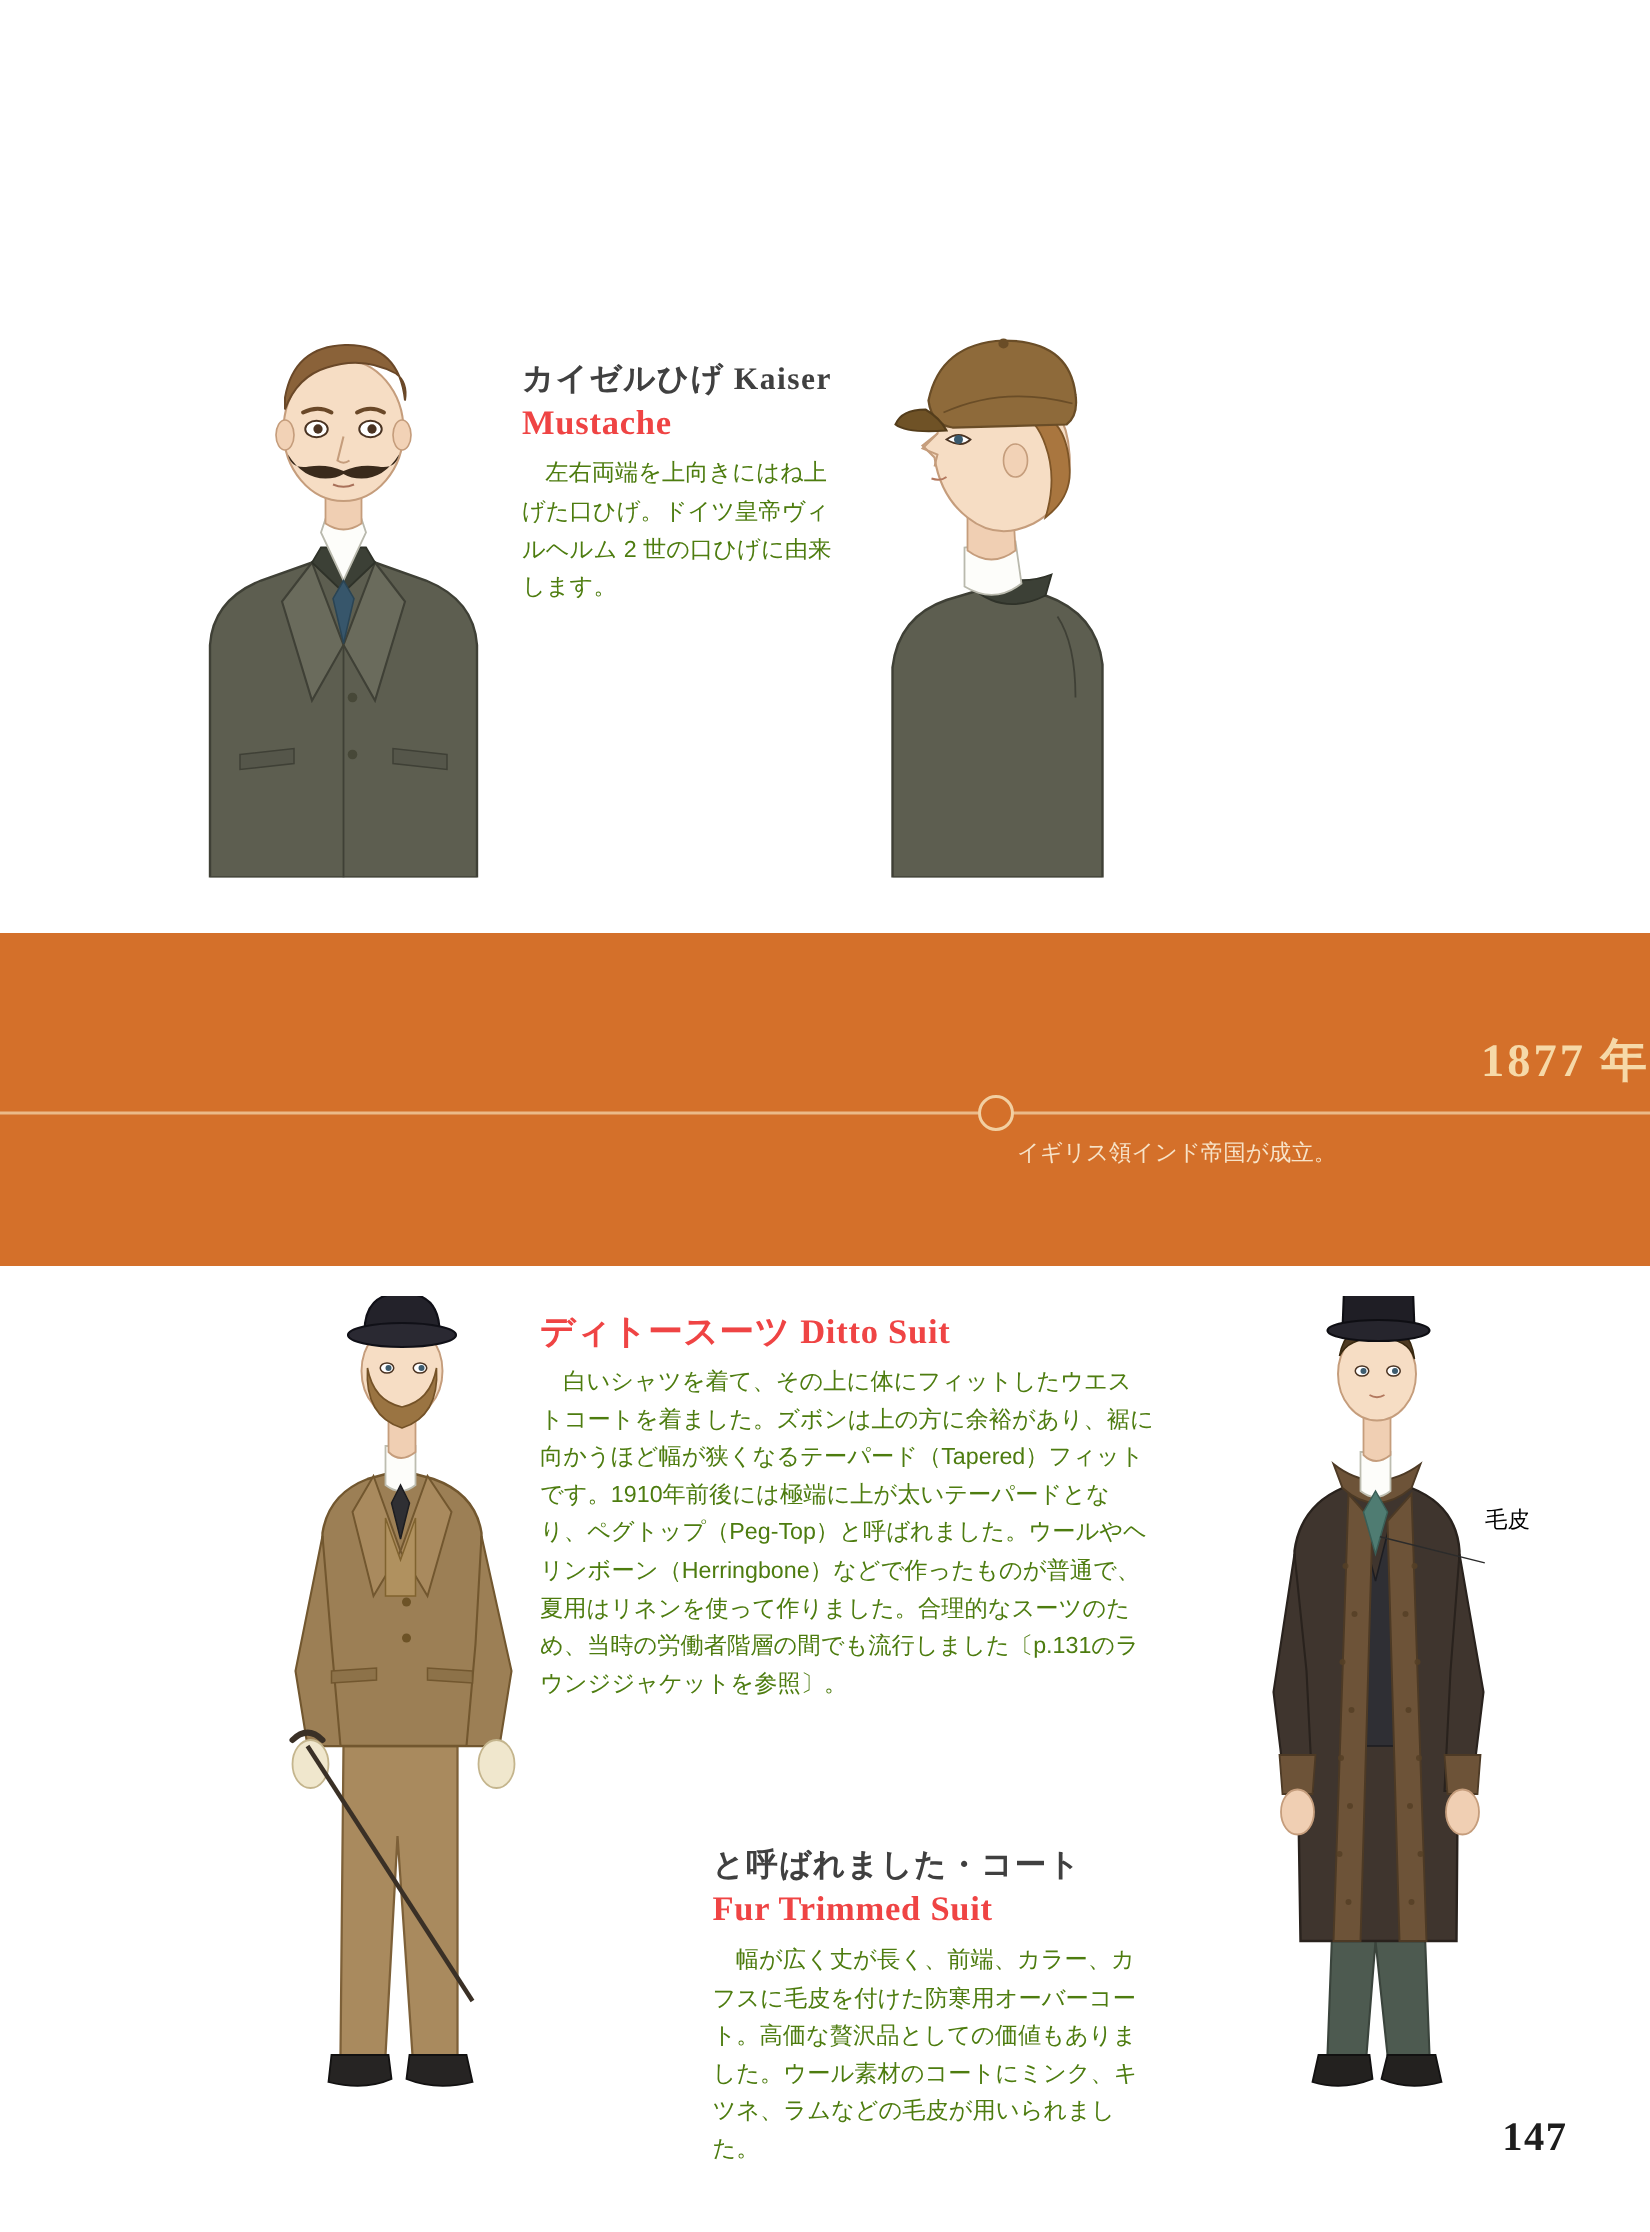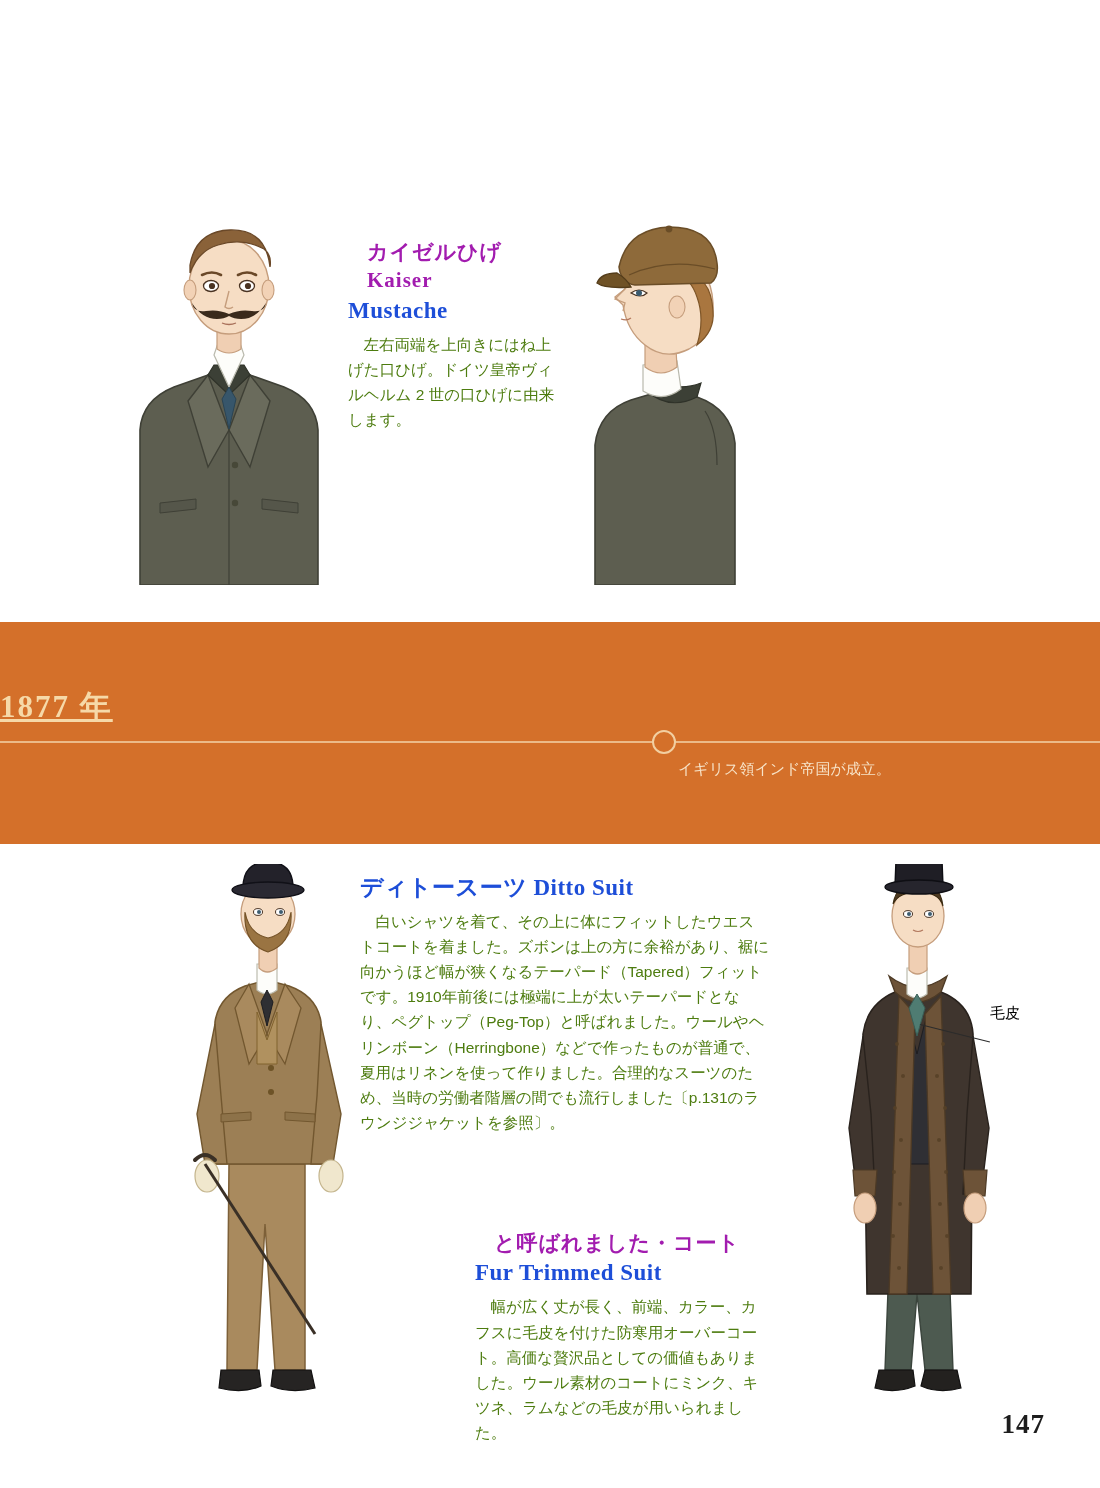"カイゼルひげ Kaiser" .term-jp { color: #a21caf -> #404040; margin-left: 19px -> none }
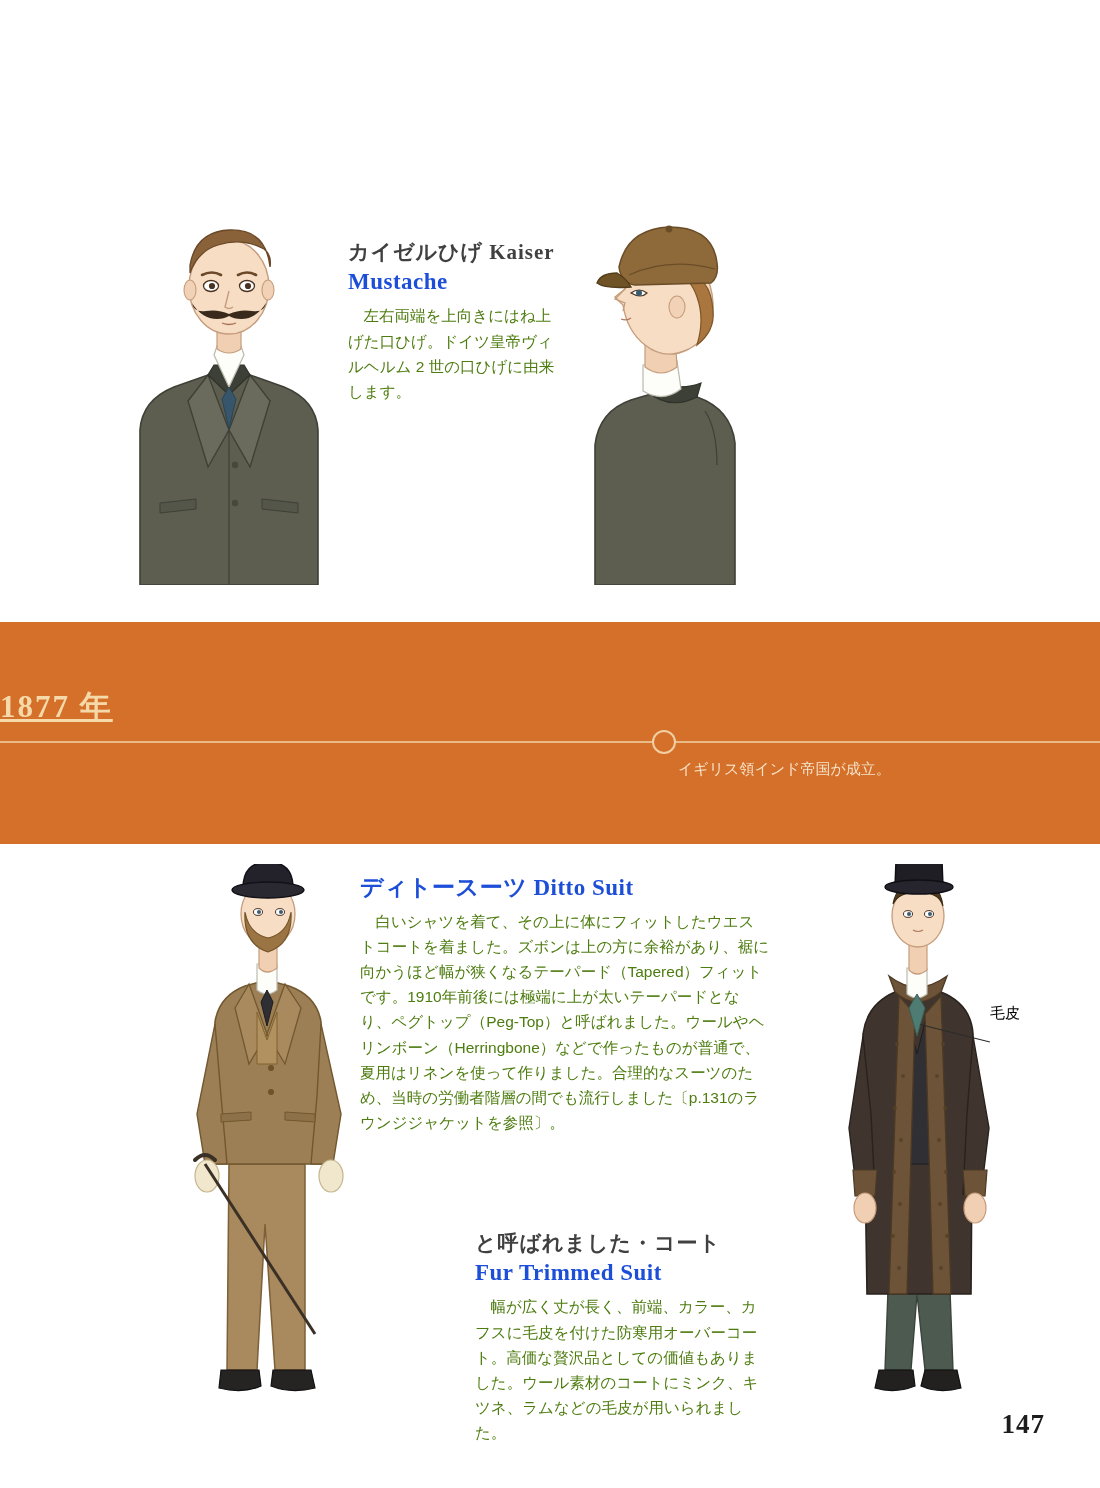"Mustache" .term-en { color: #1d4ed8 -> #ef4444 }
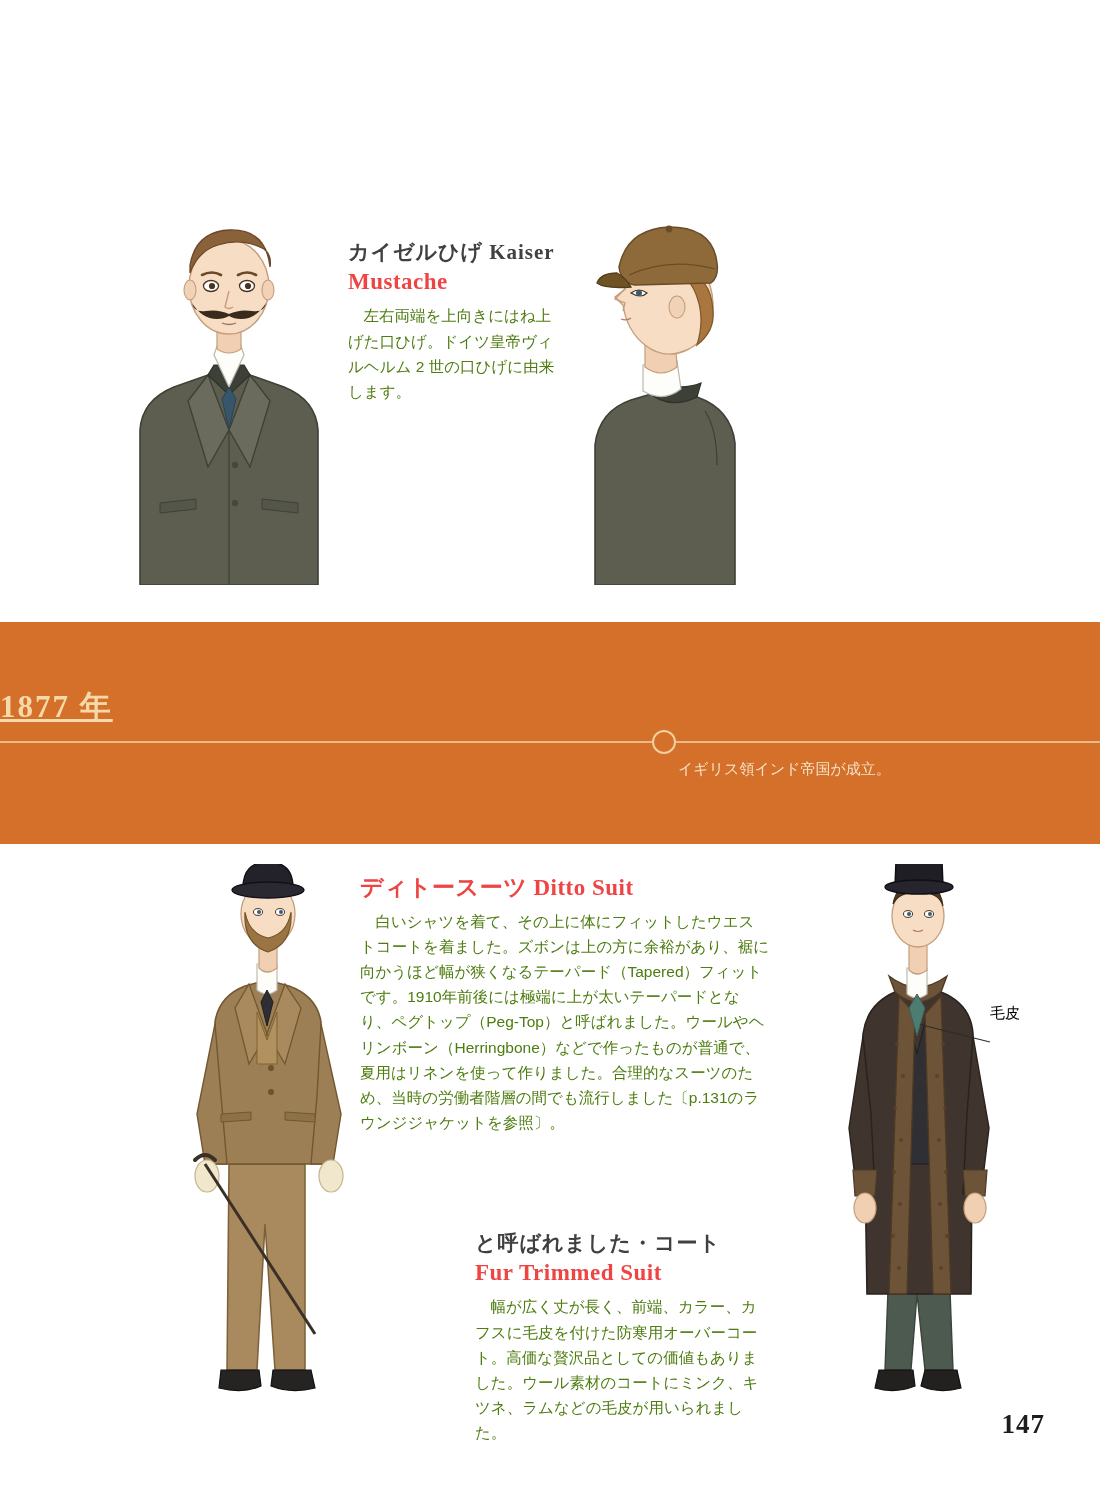"1877 年" .band-year { text-align: left -> right; text-decoration: underline -> none }
